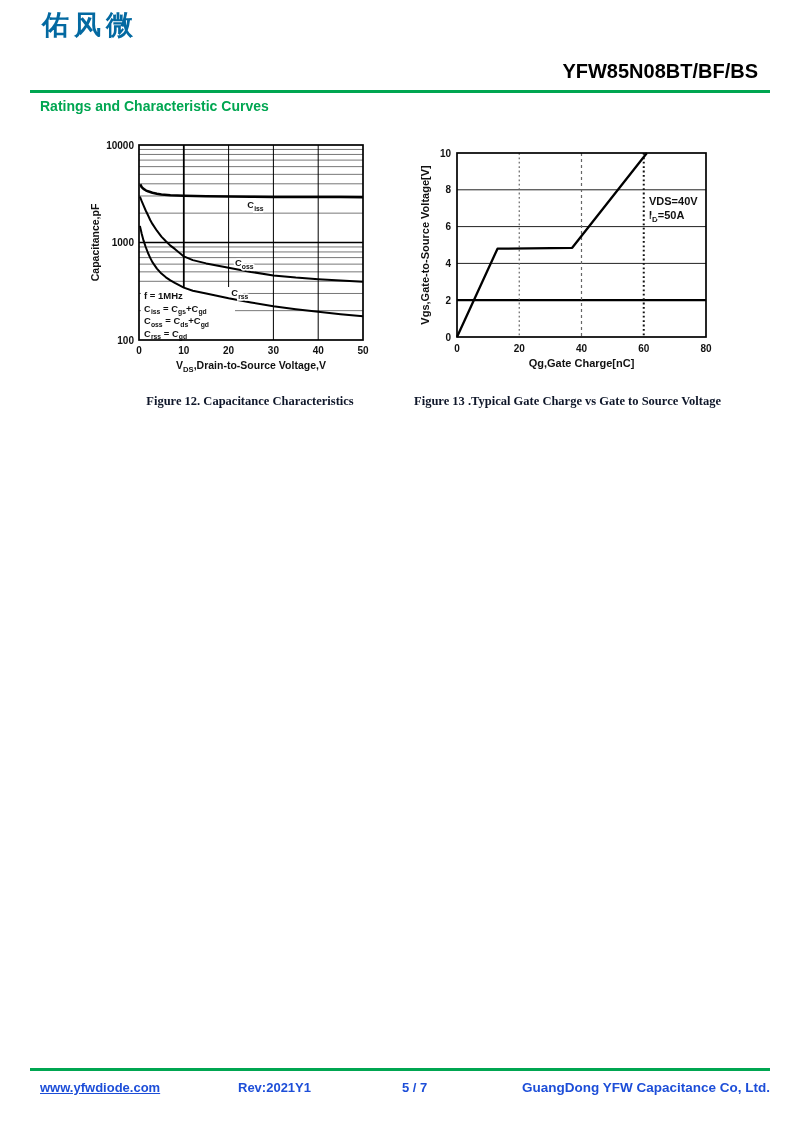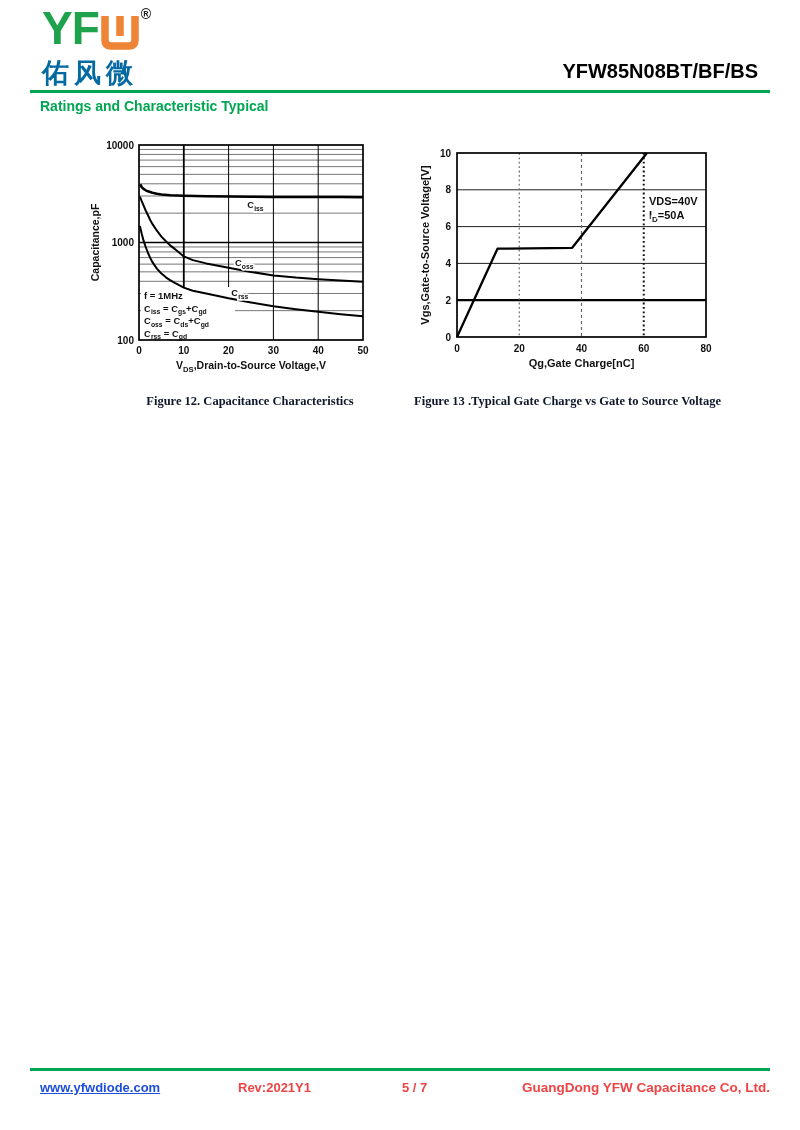"YF" div.logo-row { html: <div> <span>YF</span> <span> <svg> <path></path> <line></line> </svg> </span> <span>®</span> </div> -> none }
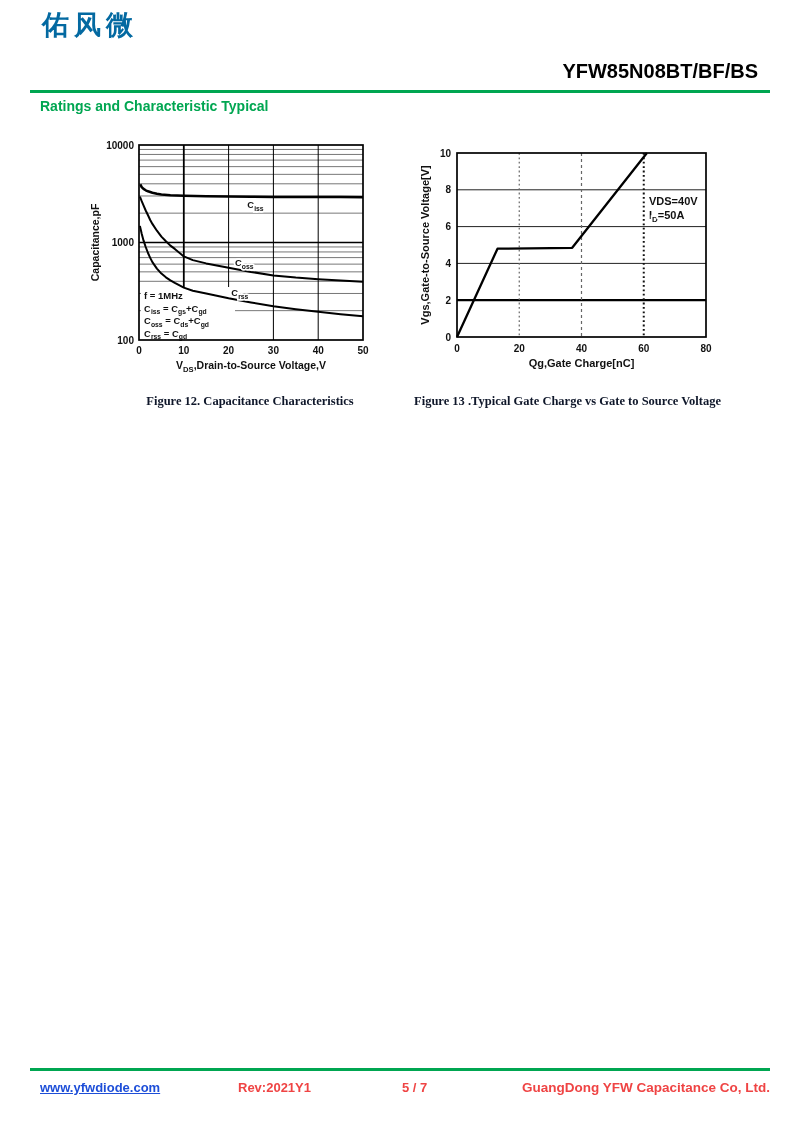"Ratings and Characteristic Typical" div.section-title { text: Typical -> Curves }
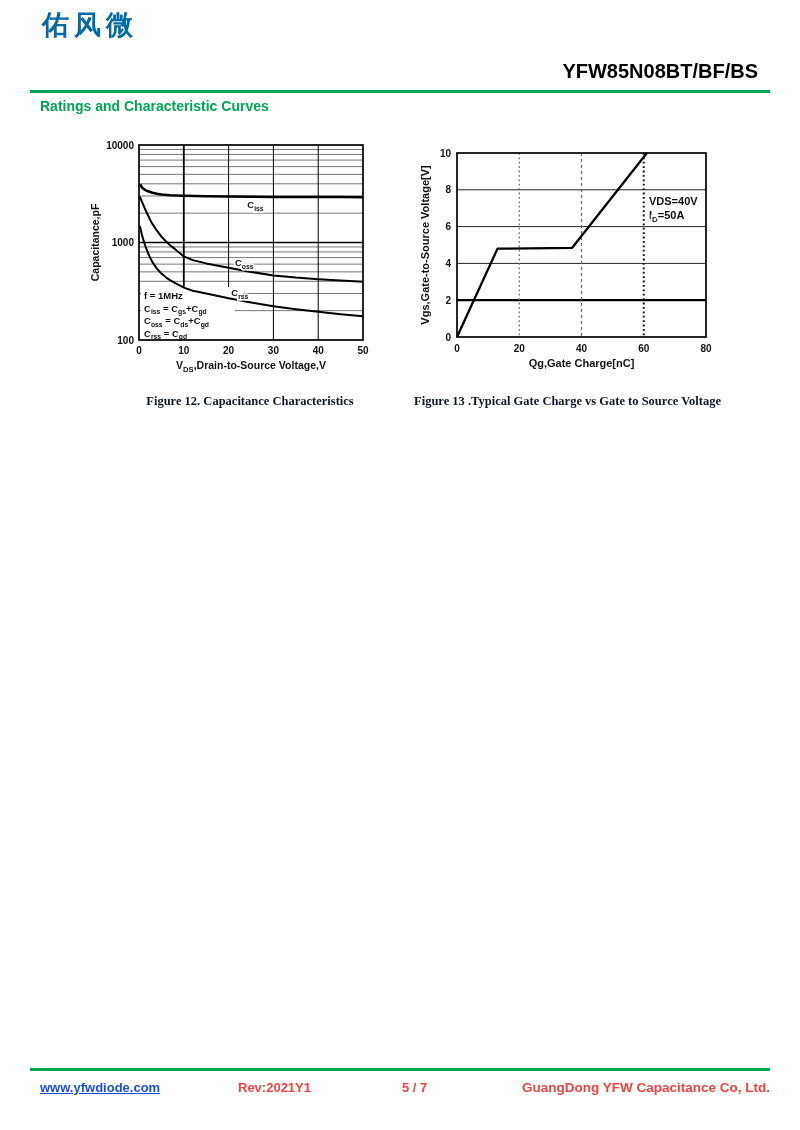"Rev:2021Y1" .footer-item { color: #ef4444 -> #1d4ed8 }
